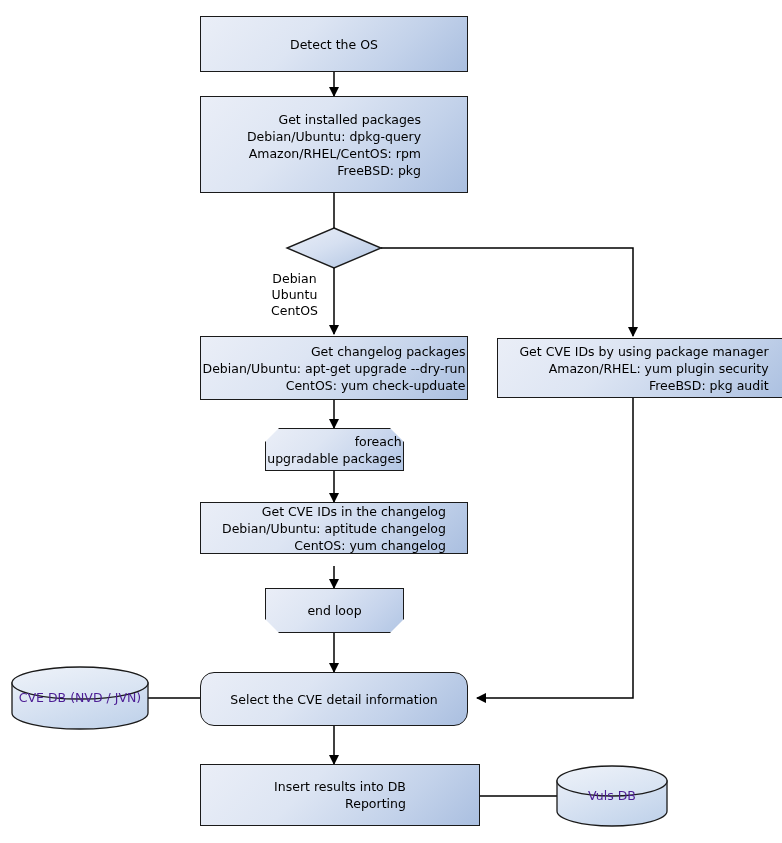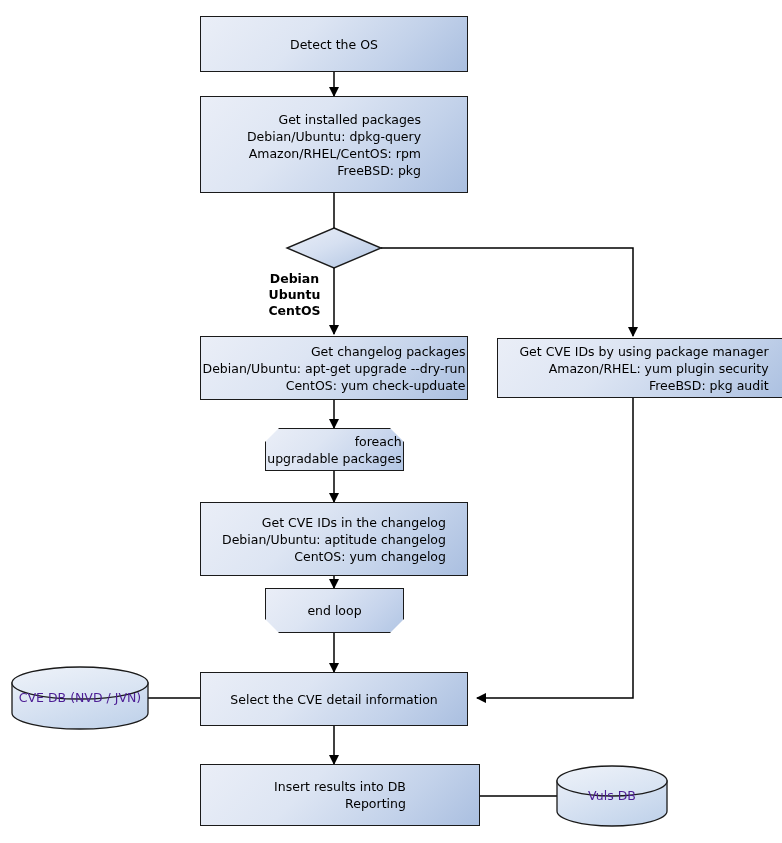"Debian" div.edge-label { font-weight: bold -> none }
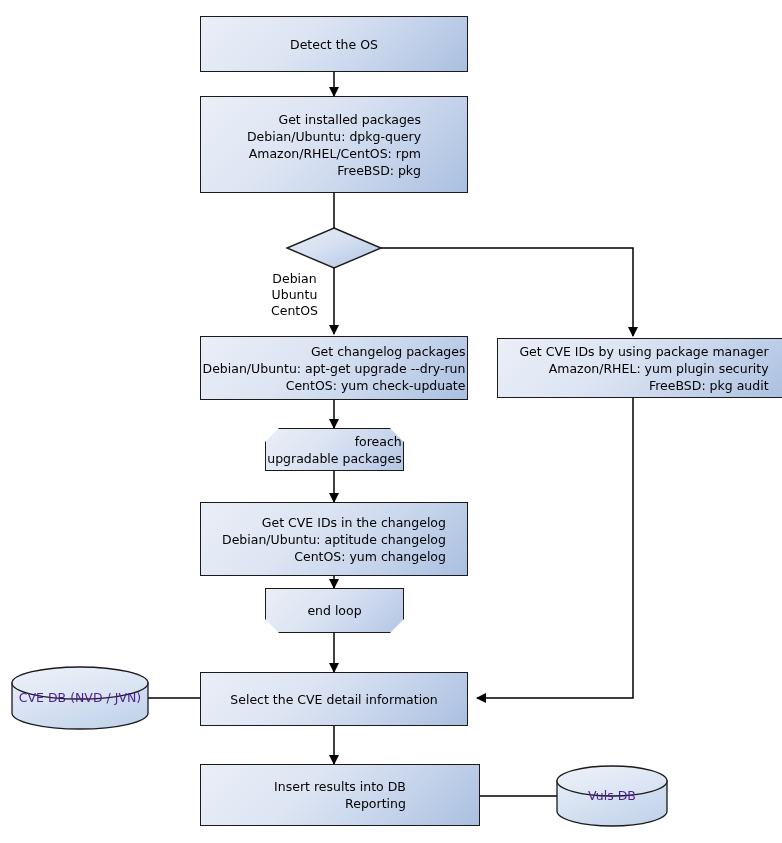"Get CVE IDs in the" div.node { height: 74px -> 52px }
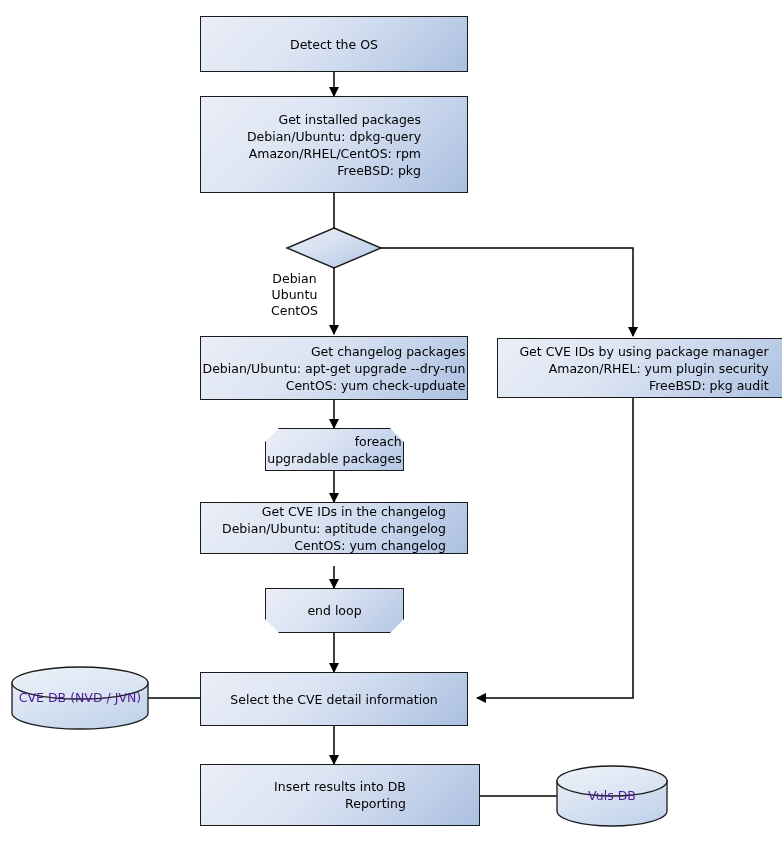"Select the CVE detail information" div.node { border-radius: none -> 14px }
